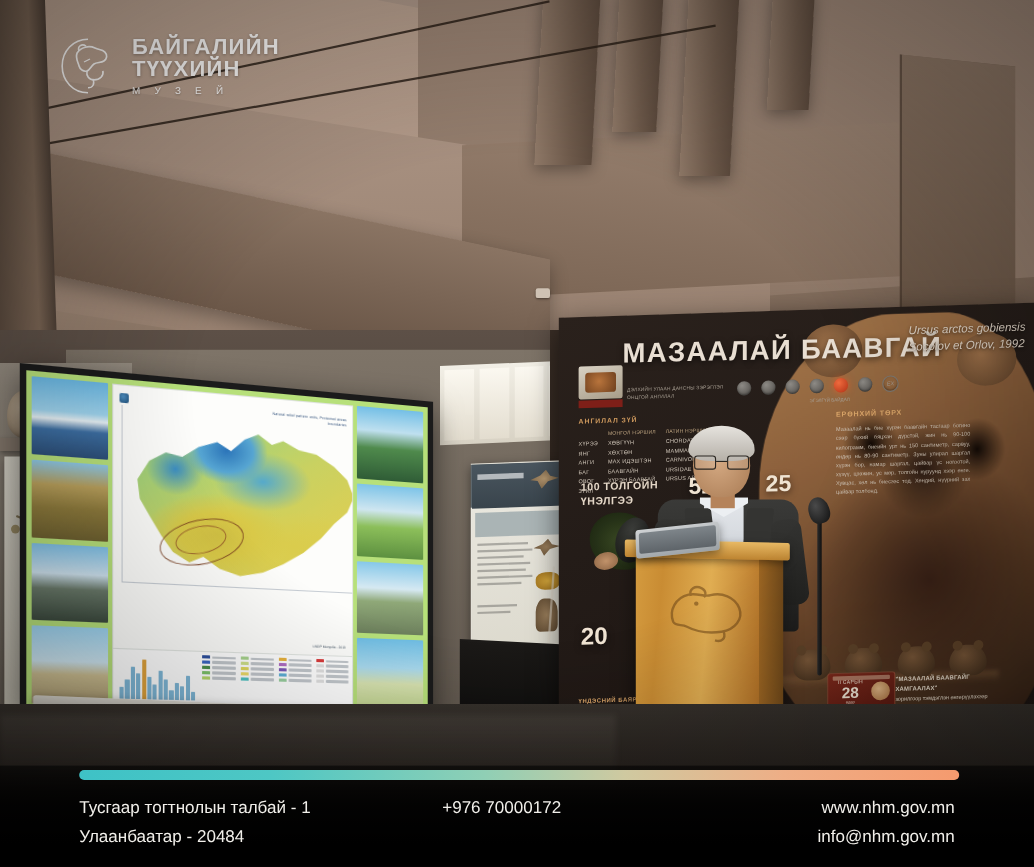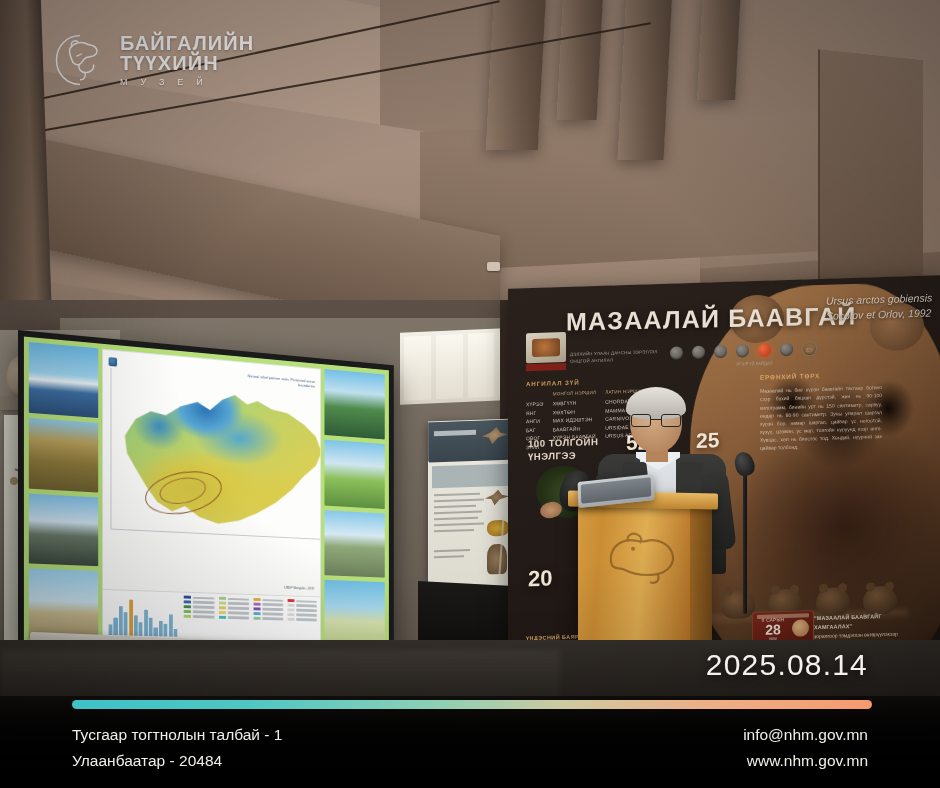"2025.08.14" div.datestamp { html: <div>2025.08.14</div> -> none }
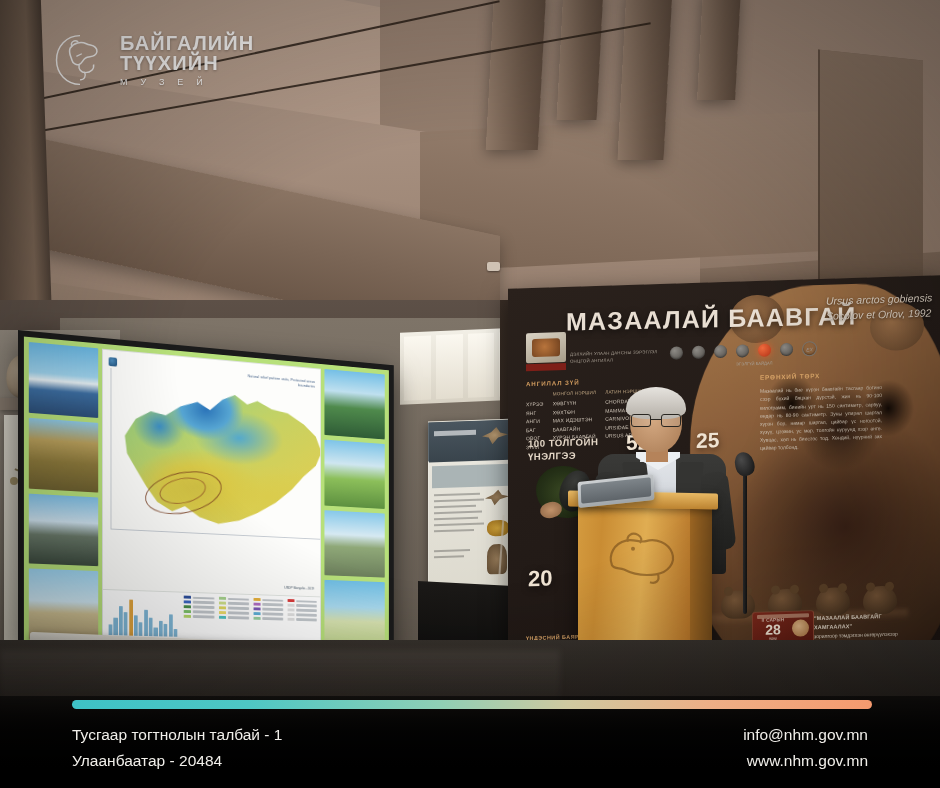"+976 70000172" div { html: none -> <div>+976 70000172</div> }
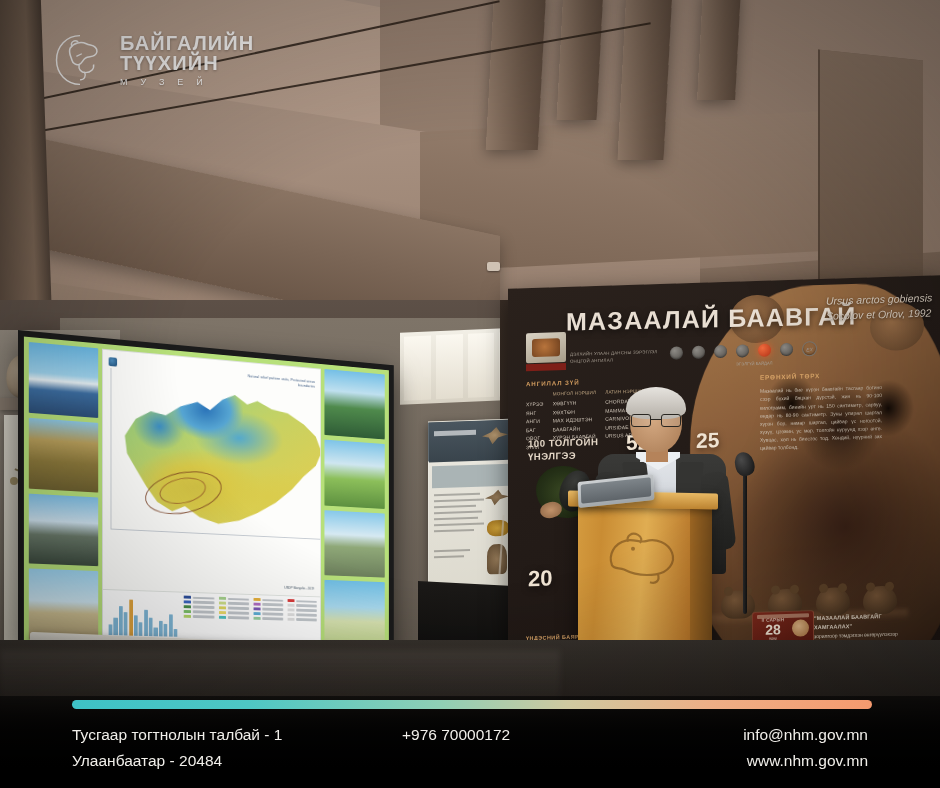"info@nhm.gov.mn" div { order: before "www.nhm.gov.mn" -> after "www.nhm.gov.mn" }
